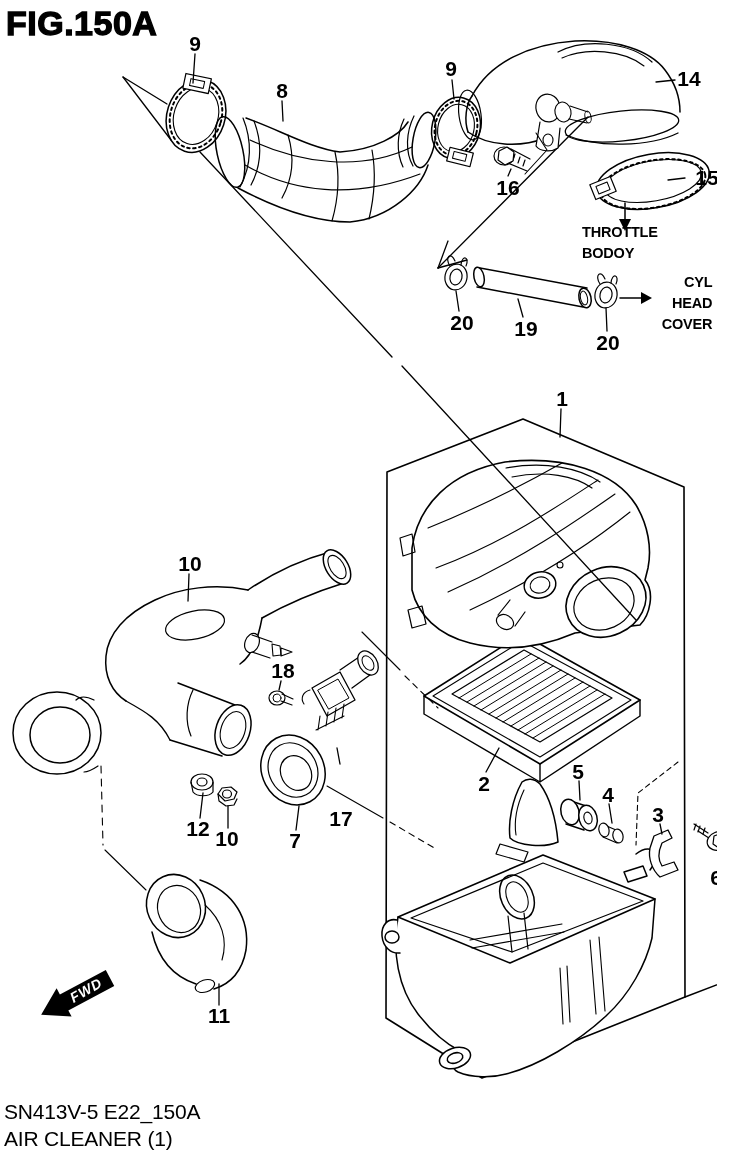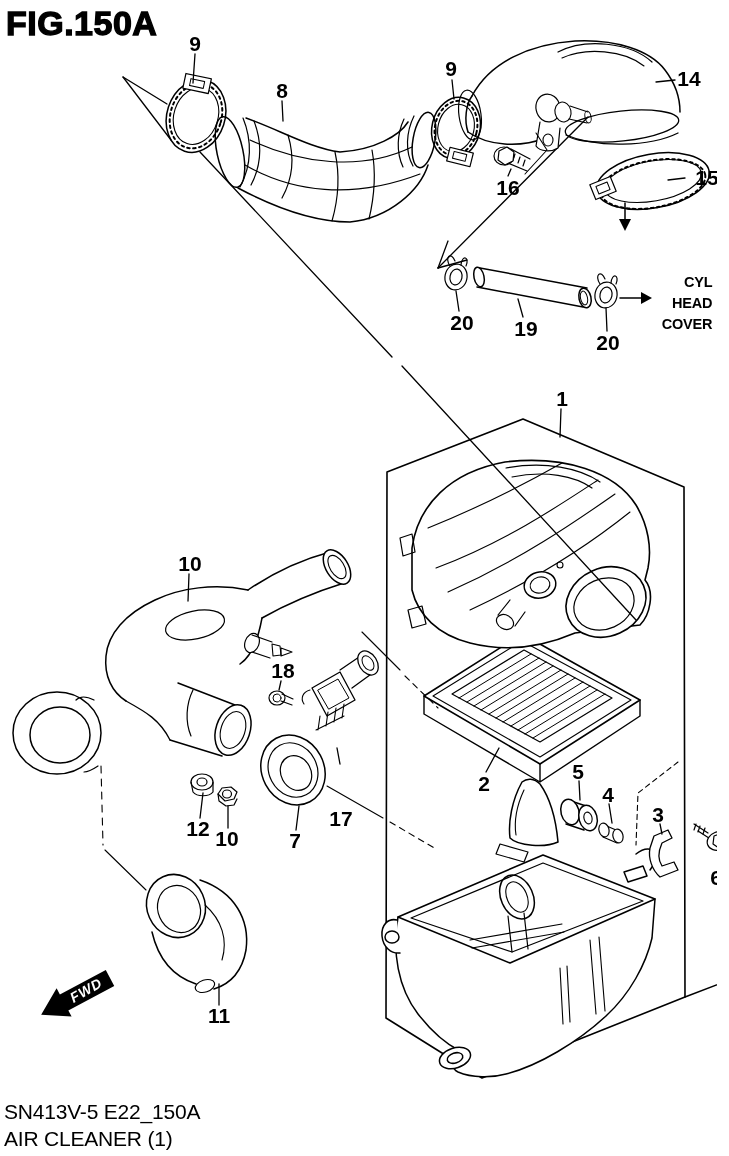"THROTTLE BODOY" div.annot { html: none -> <div>THROTTLE BODOY</div> }
